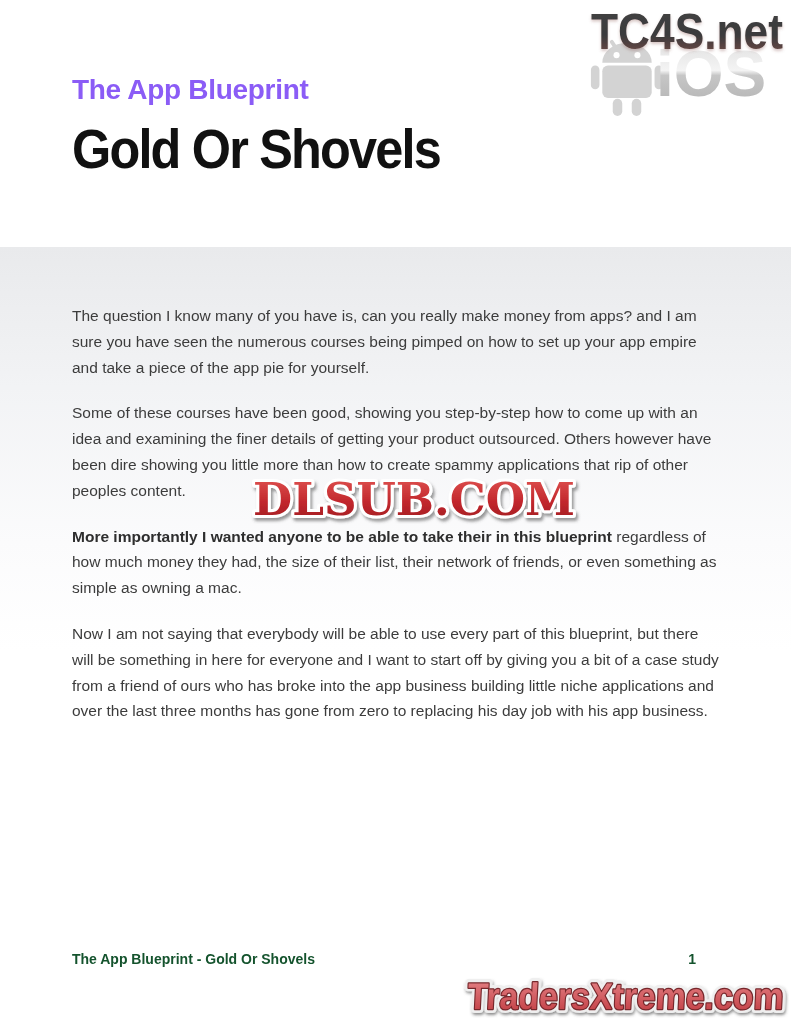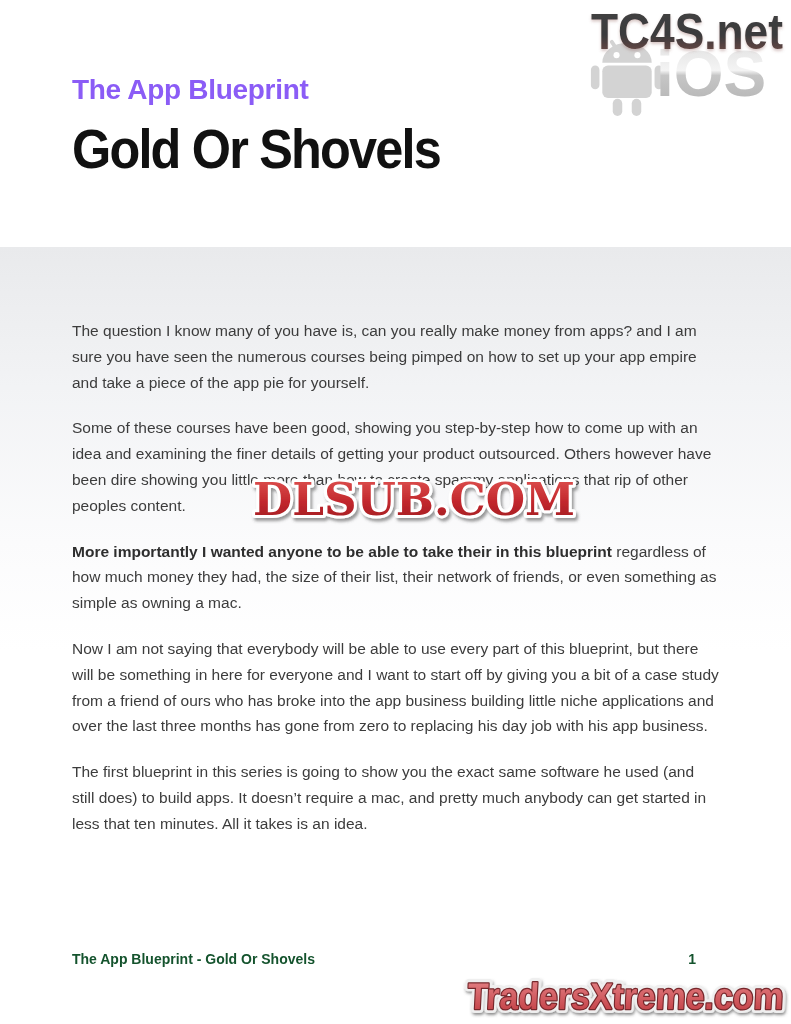"The question I know many" .para { margin: 16px 0 20px 0 -> 1px 0 20px 0 }
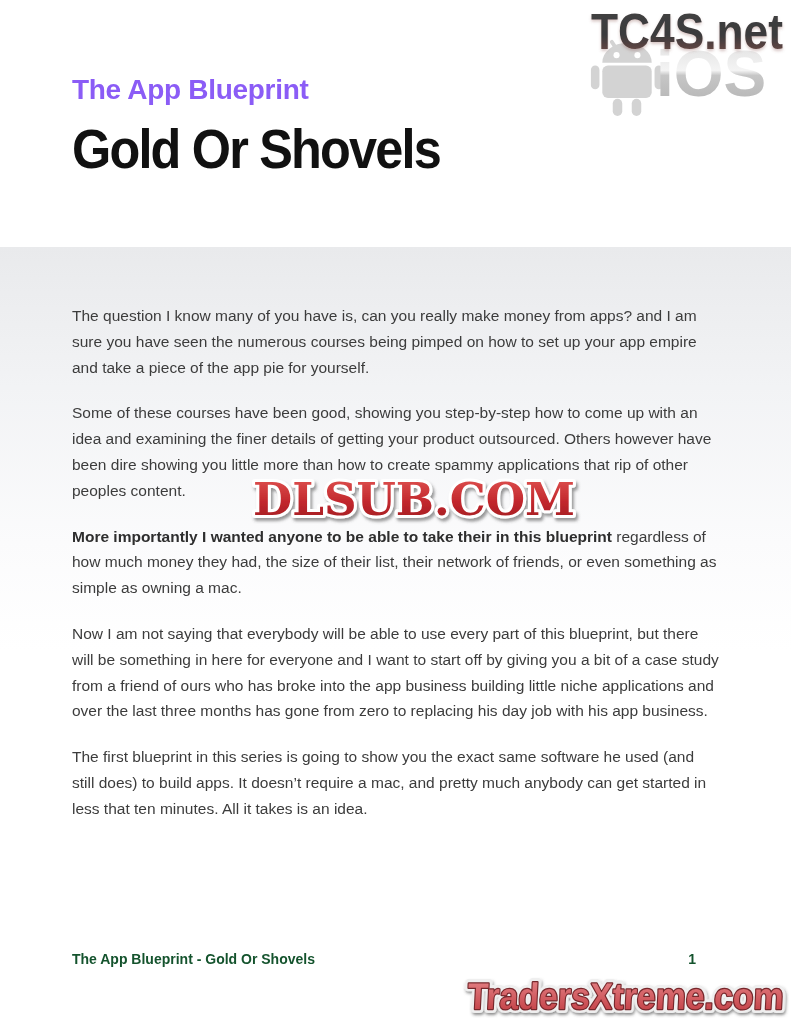"The first blueprint in this" p.para { html: <p><span>The first blueprint in this series is going to show you the exact same software he used (and still does) to build apps. It doesn’t require a mac, and pretty much anybody can get started in less that ten minutes. All it takes is an idea.</span></p> -> none }
